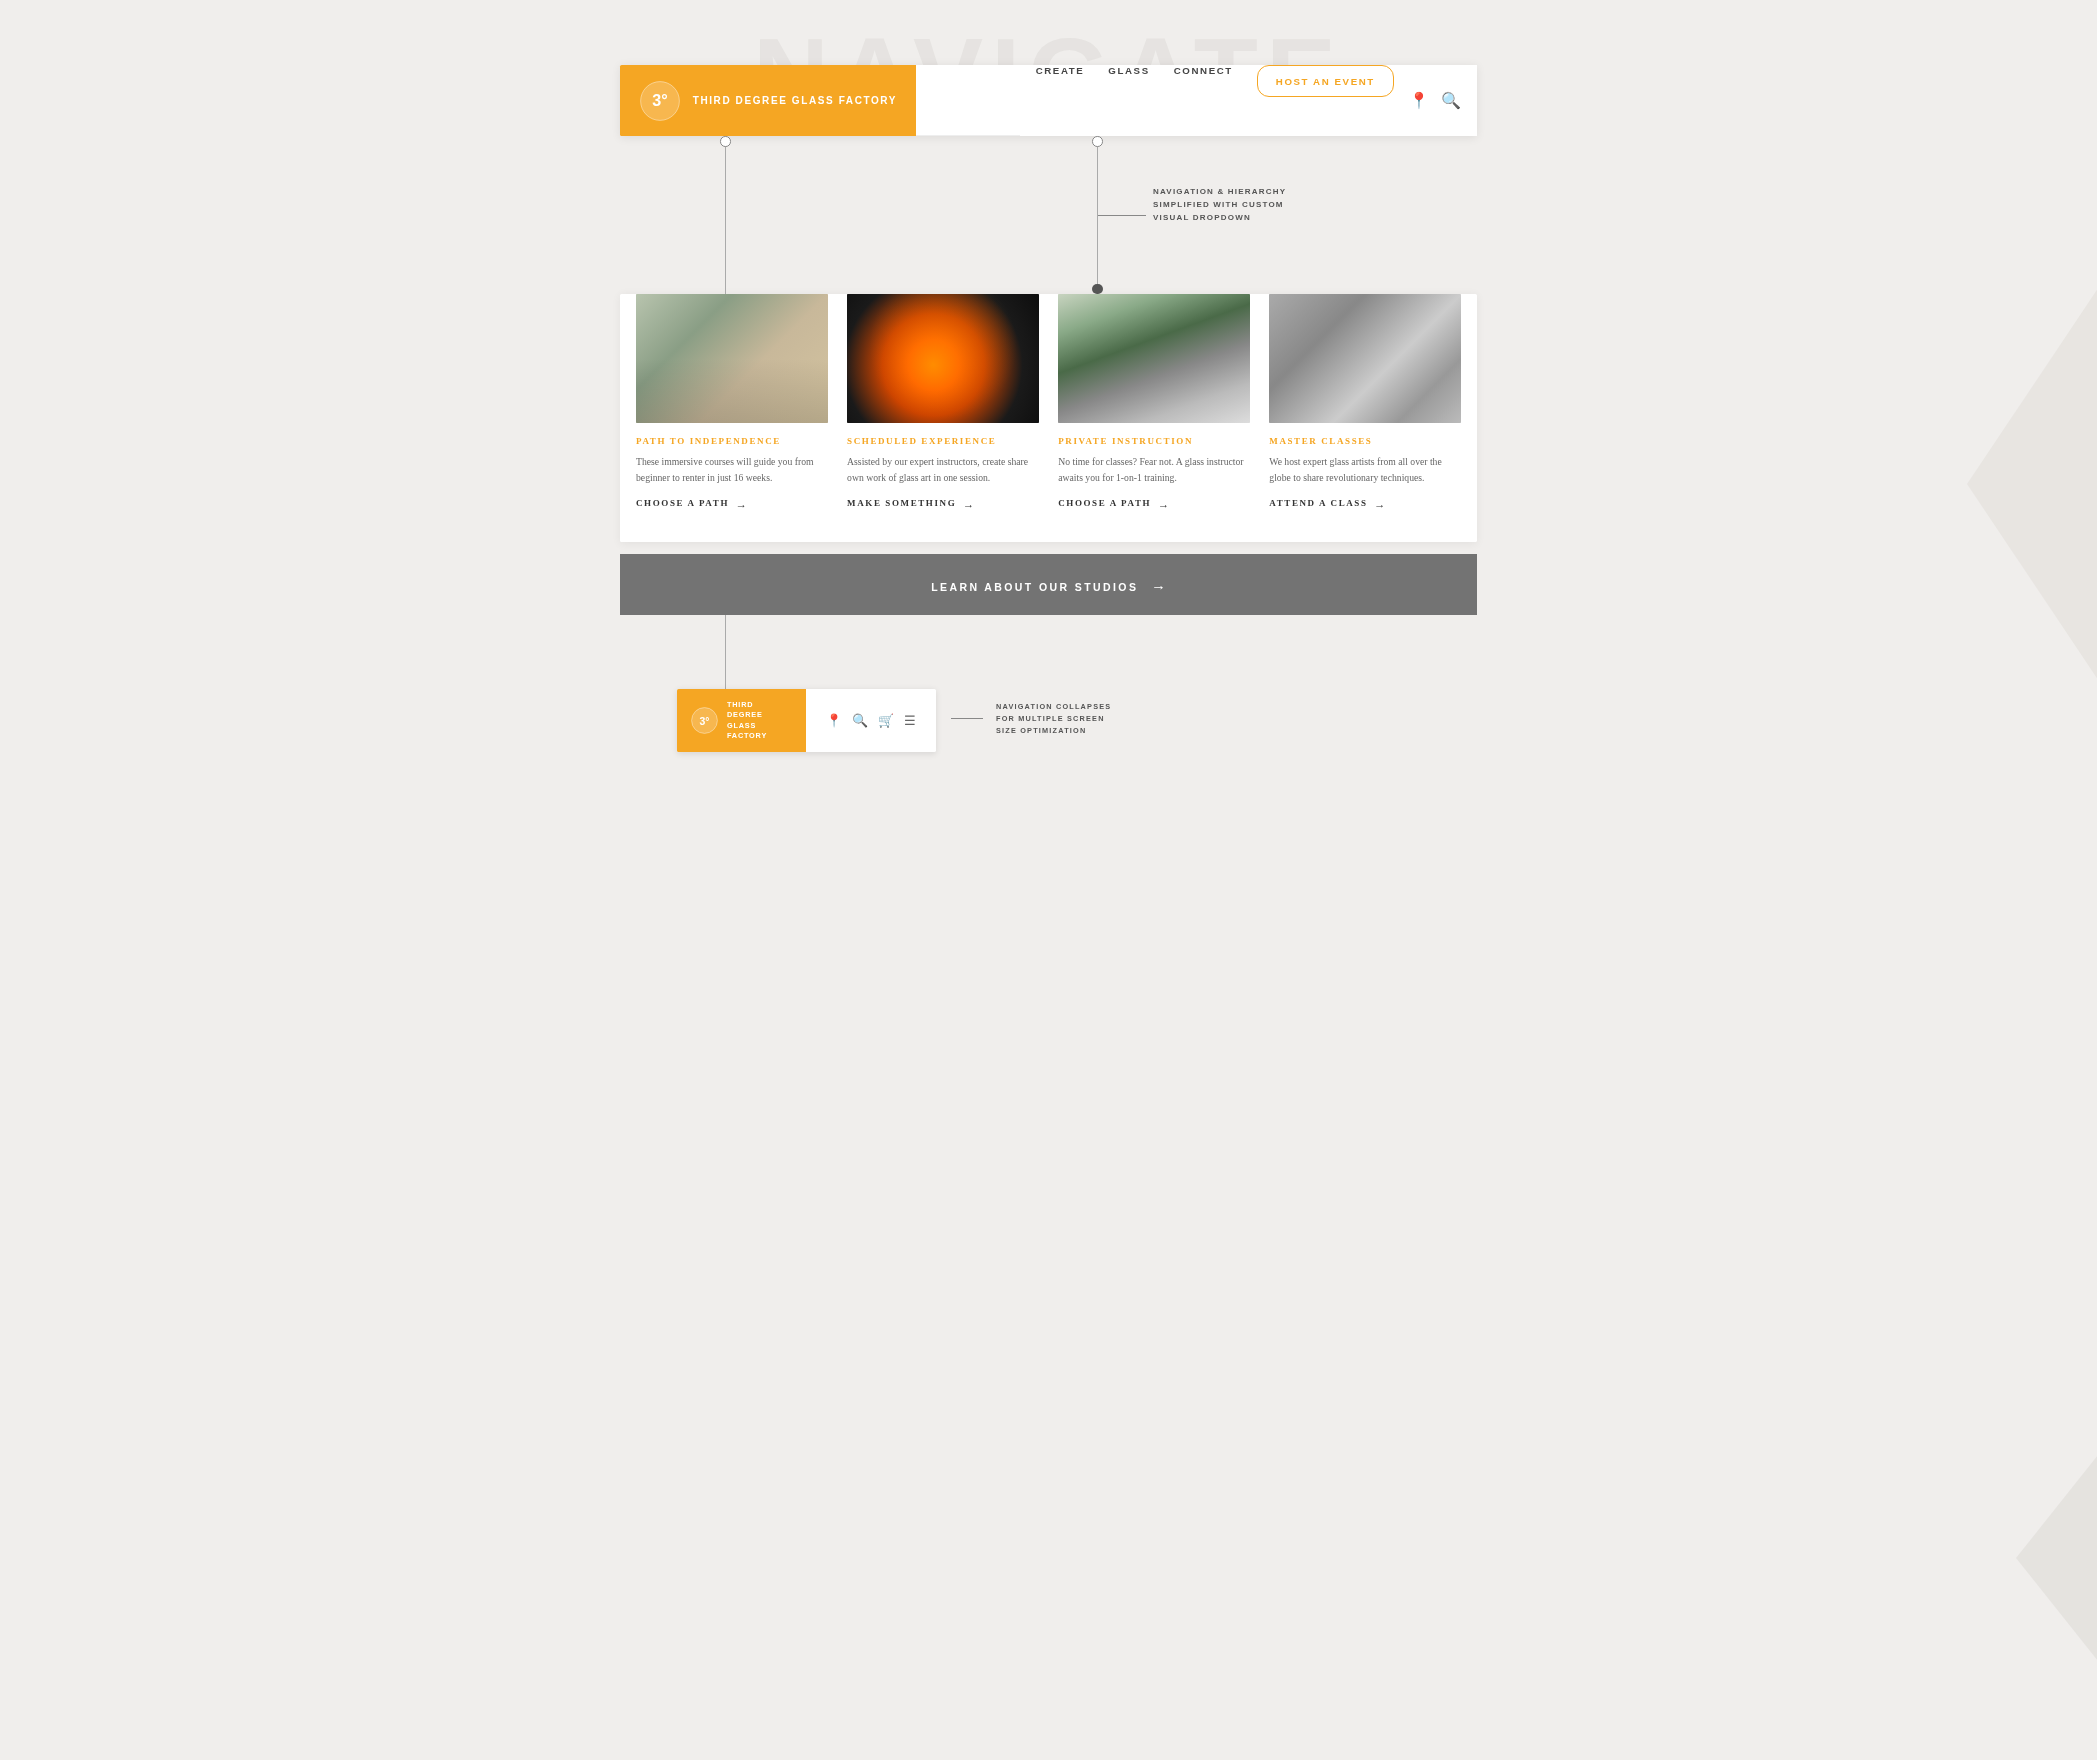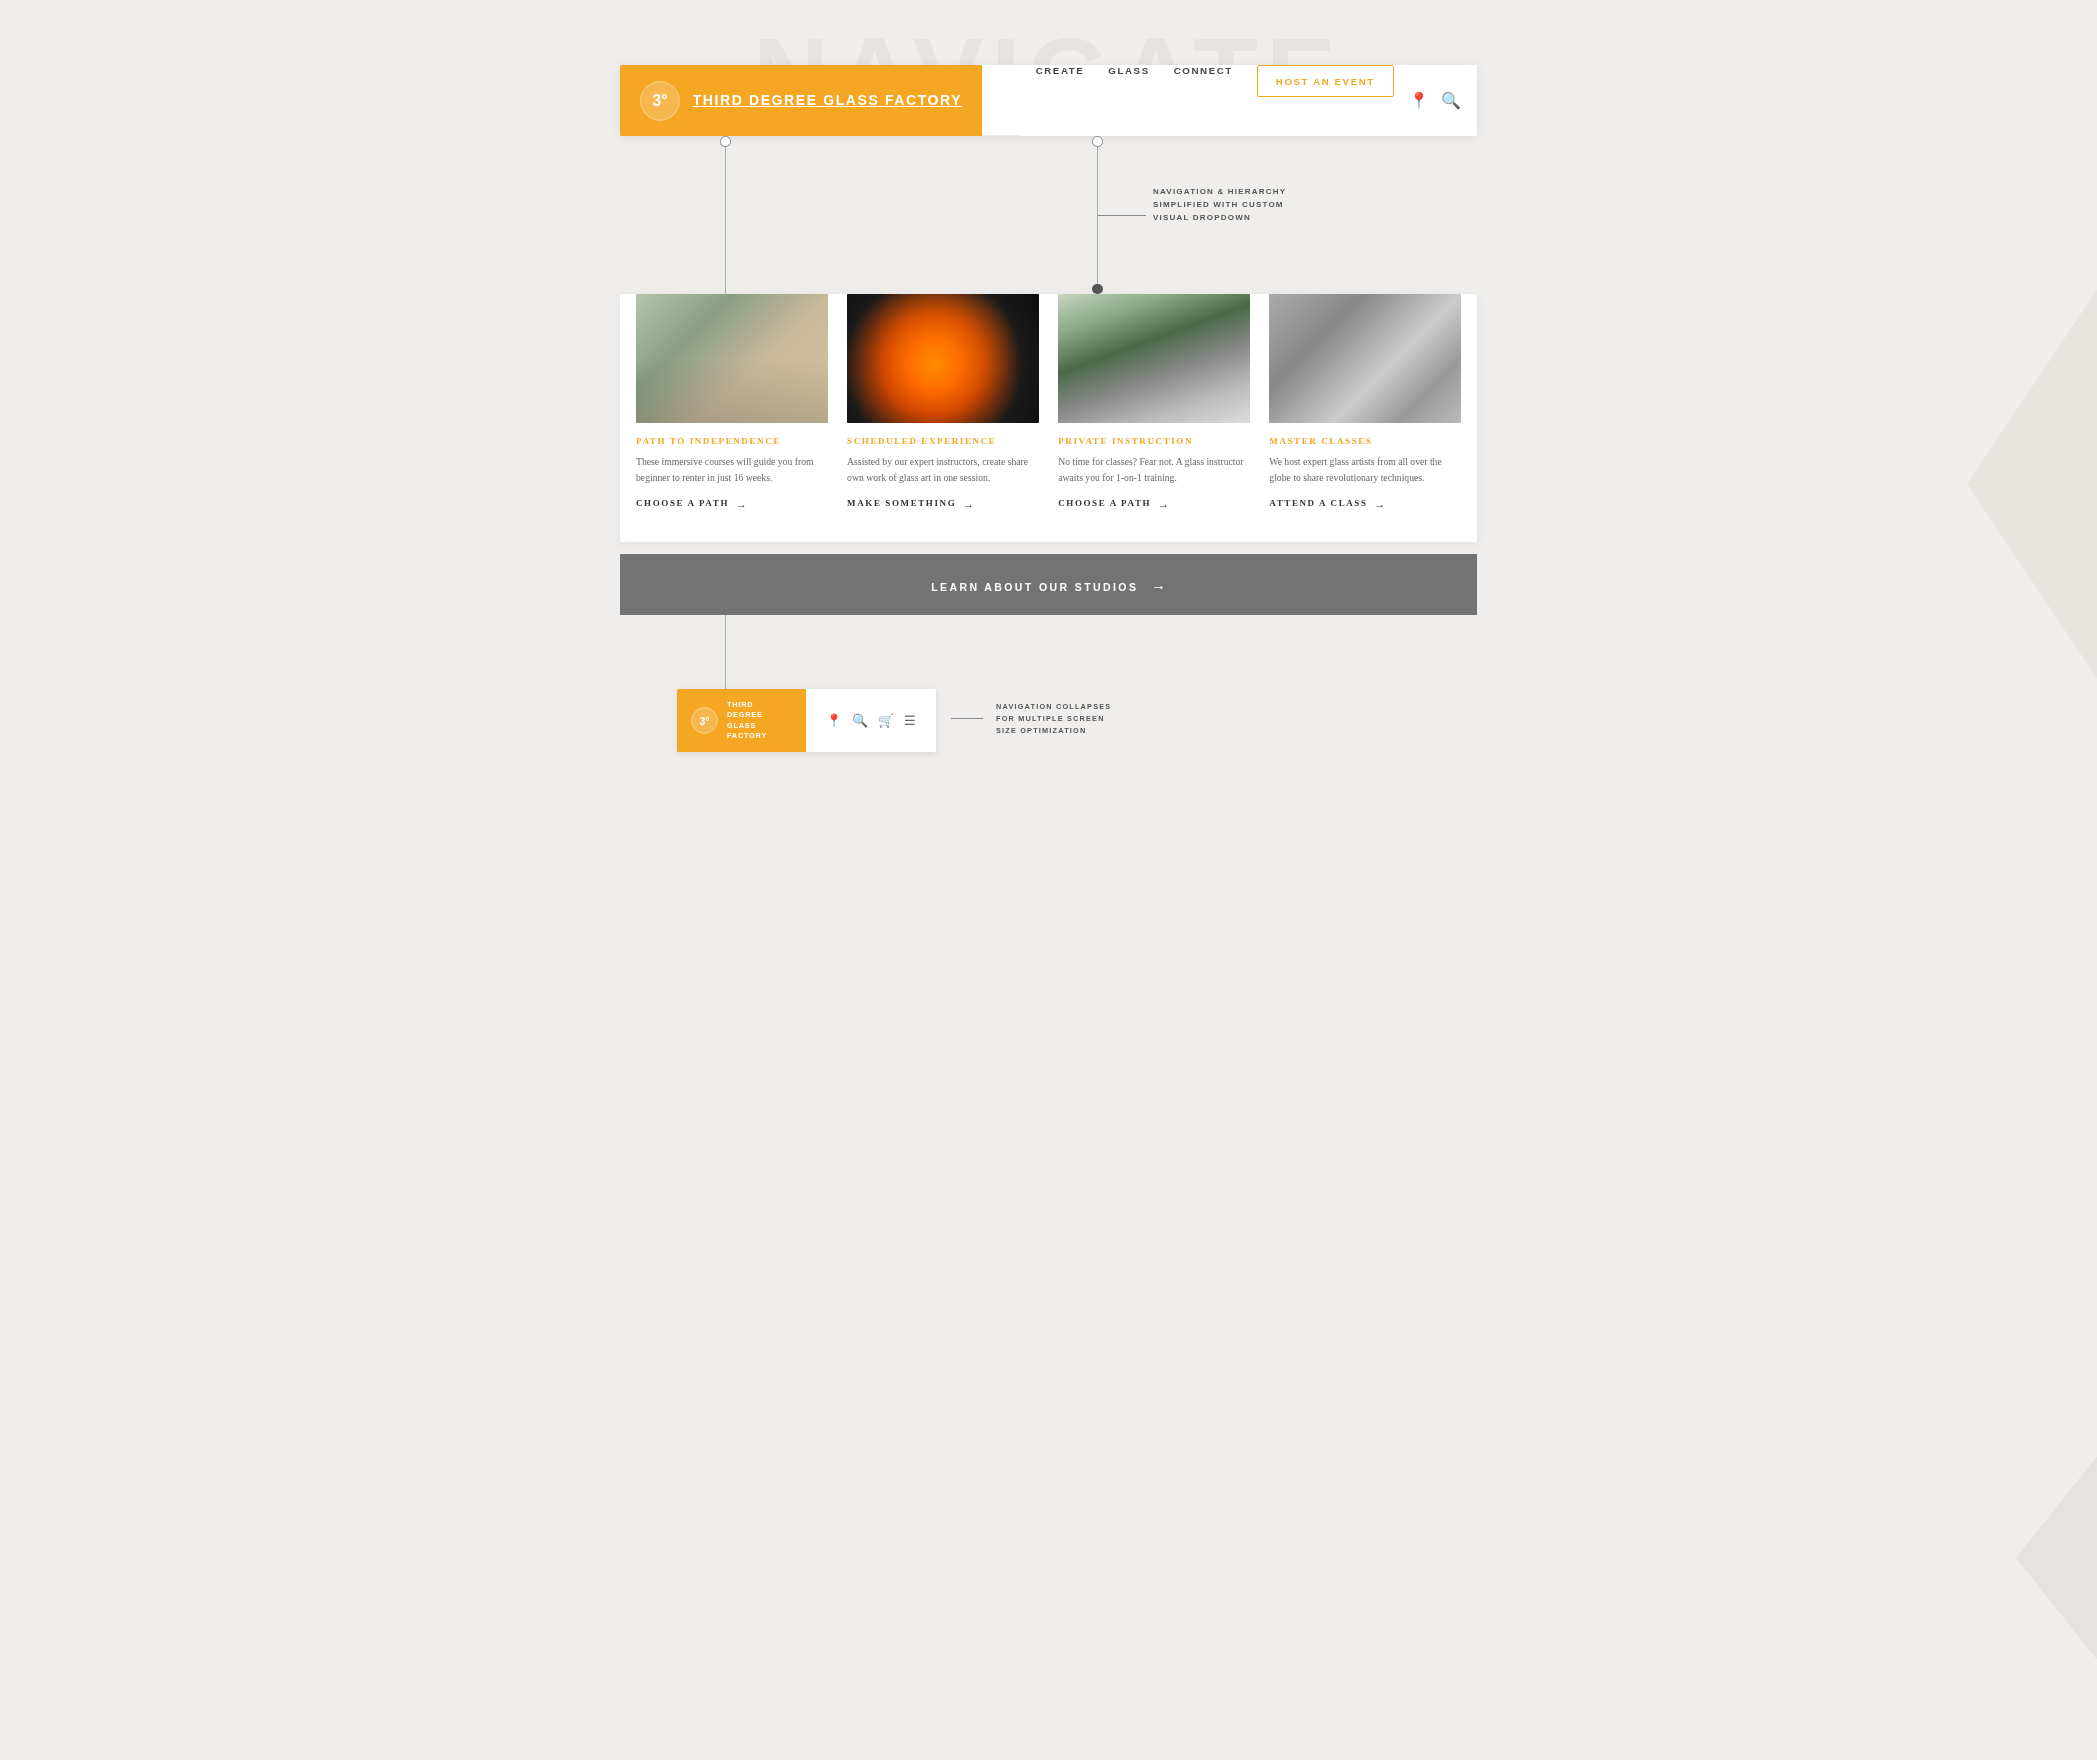"HOST AN EVENT" .nav-btn-host { border-radius: 2px -> 12px }
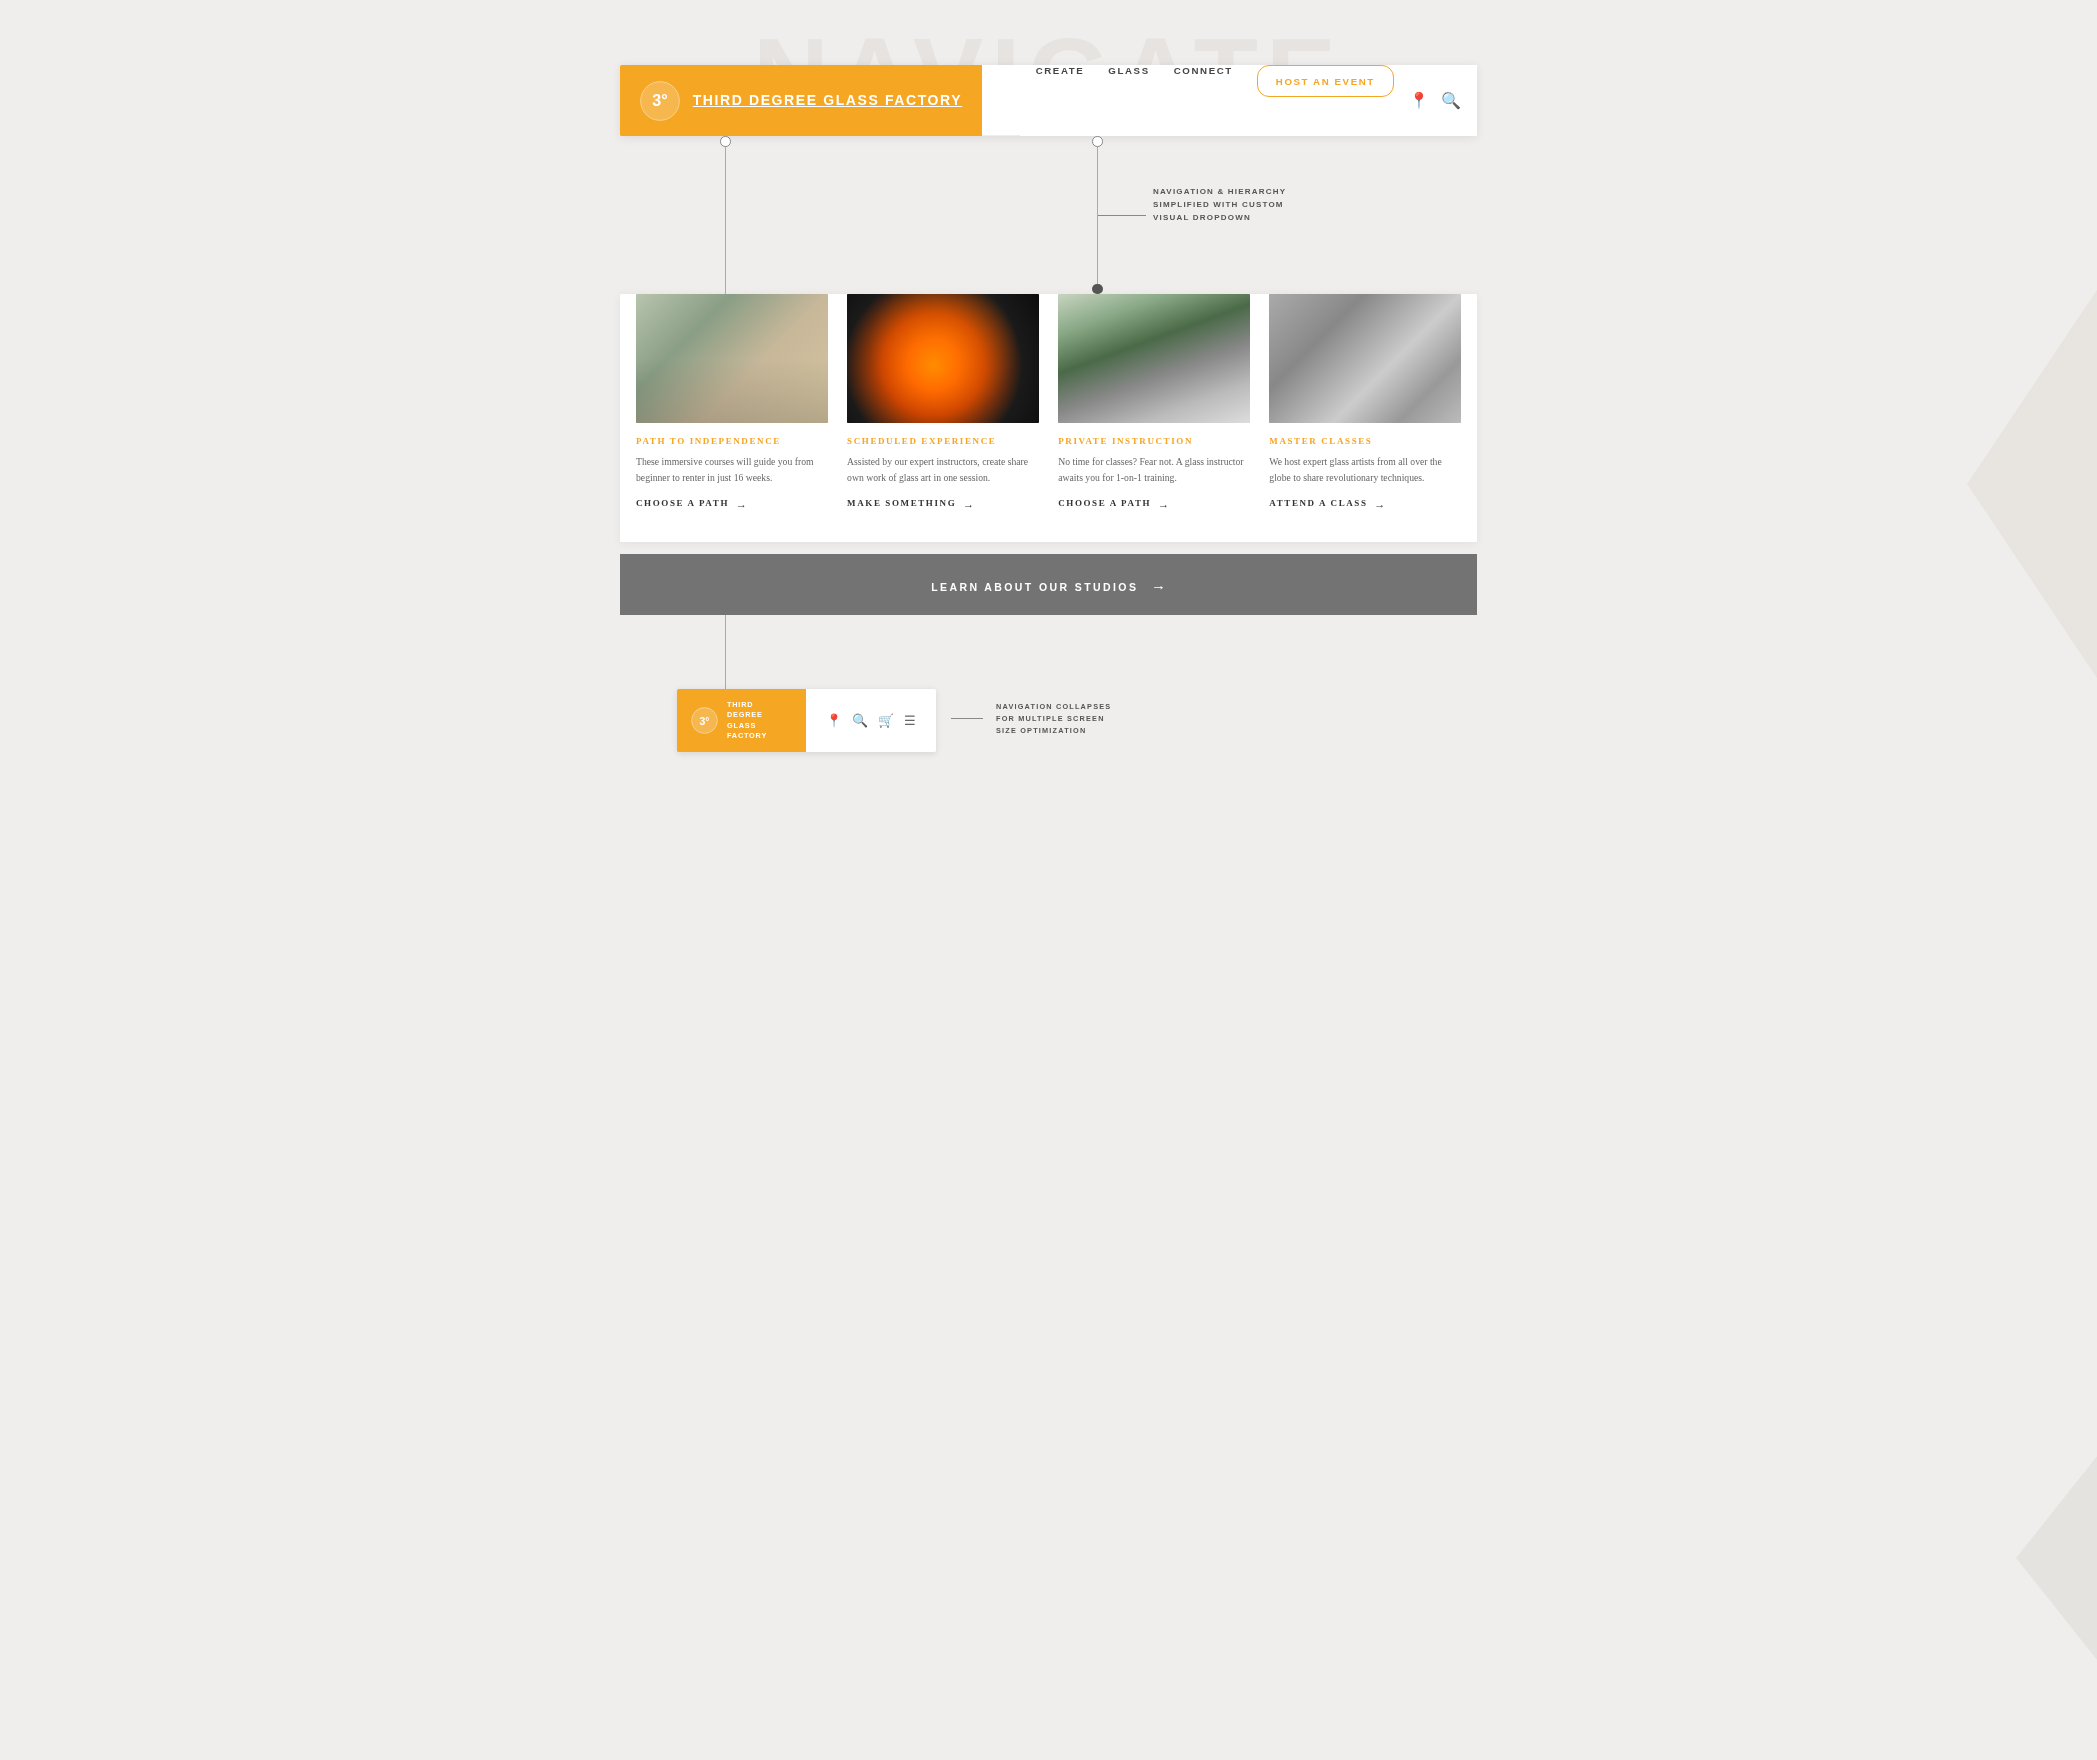"THIRD DEGREE GLASS FACTORY" .brand-name { font-size: 14px -> 10px; text-decoration: underline -> none }
